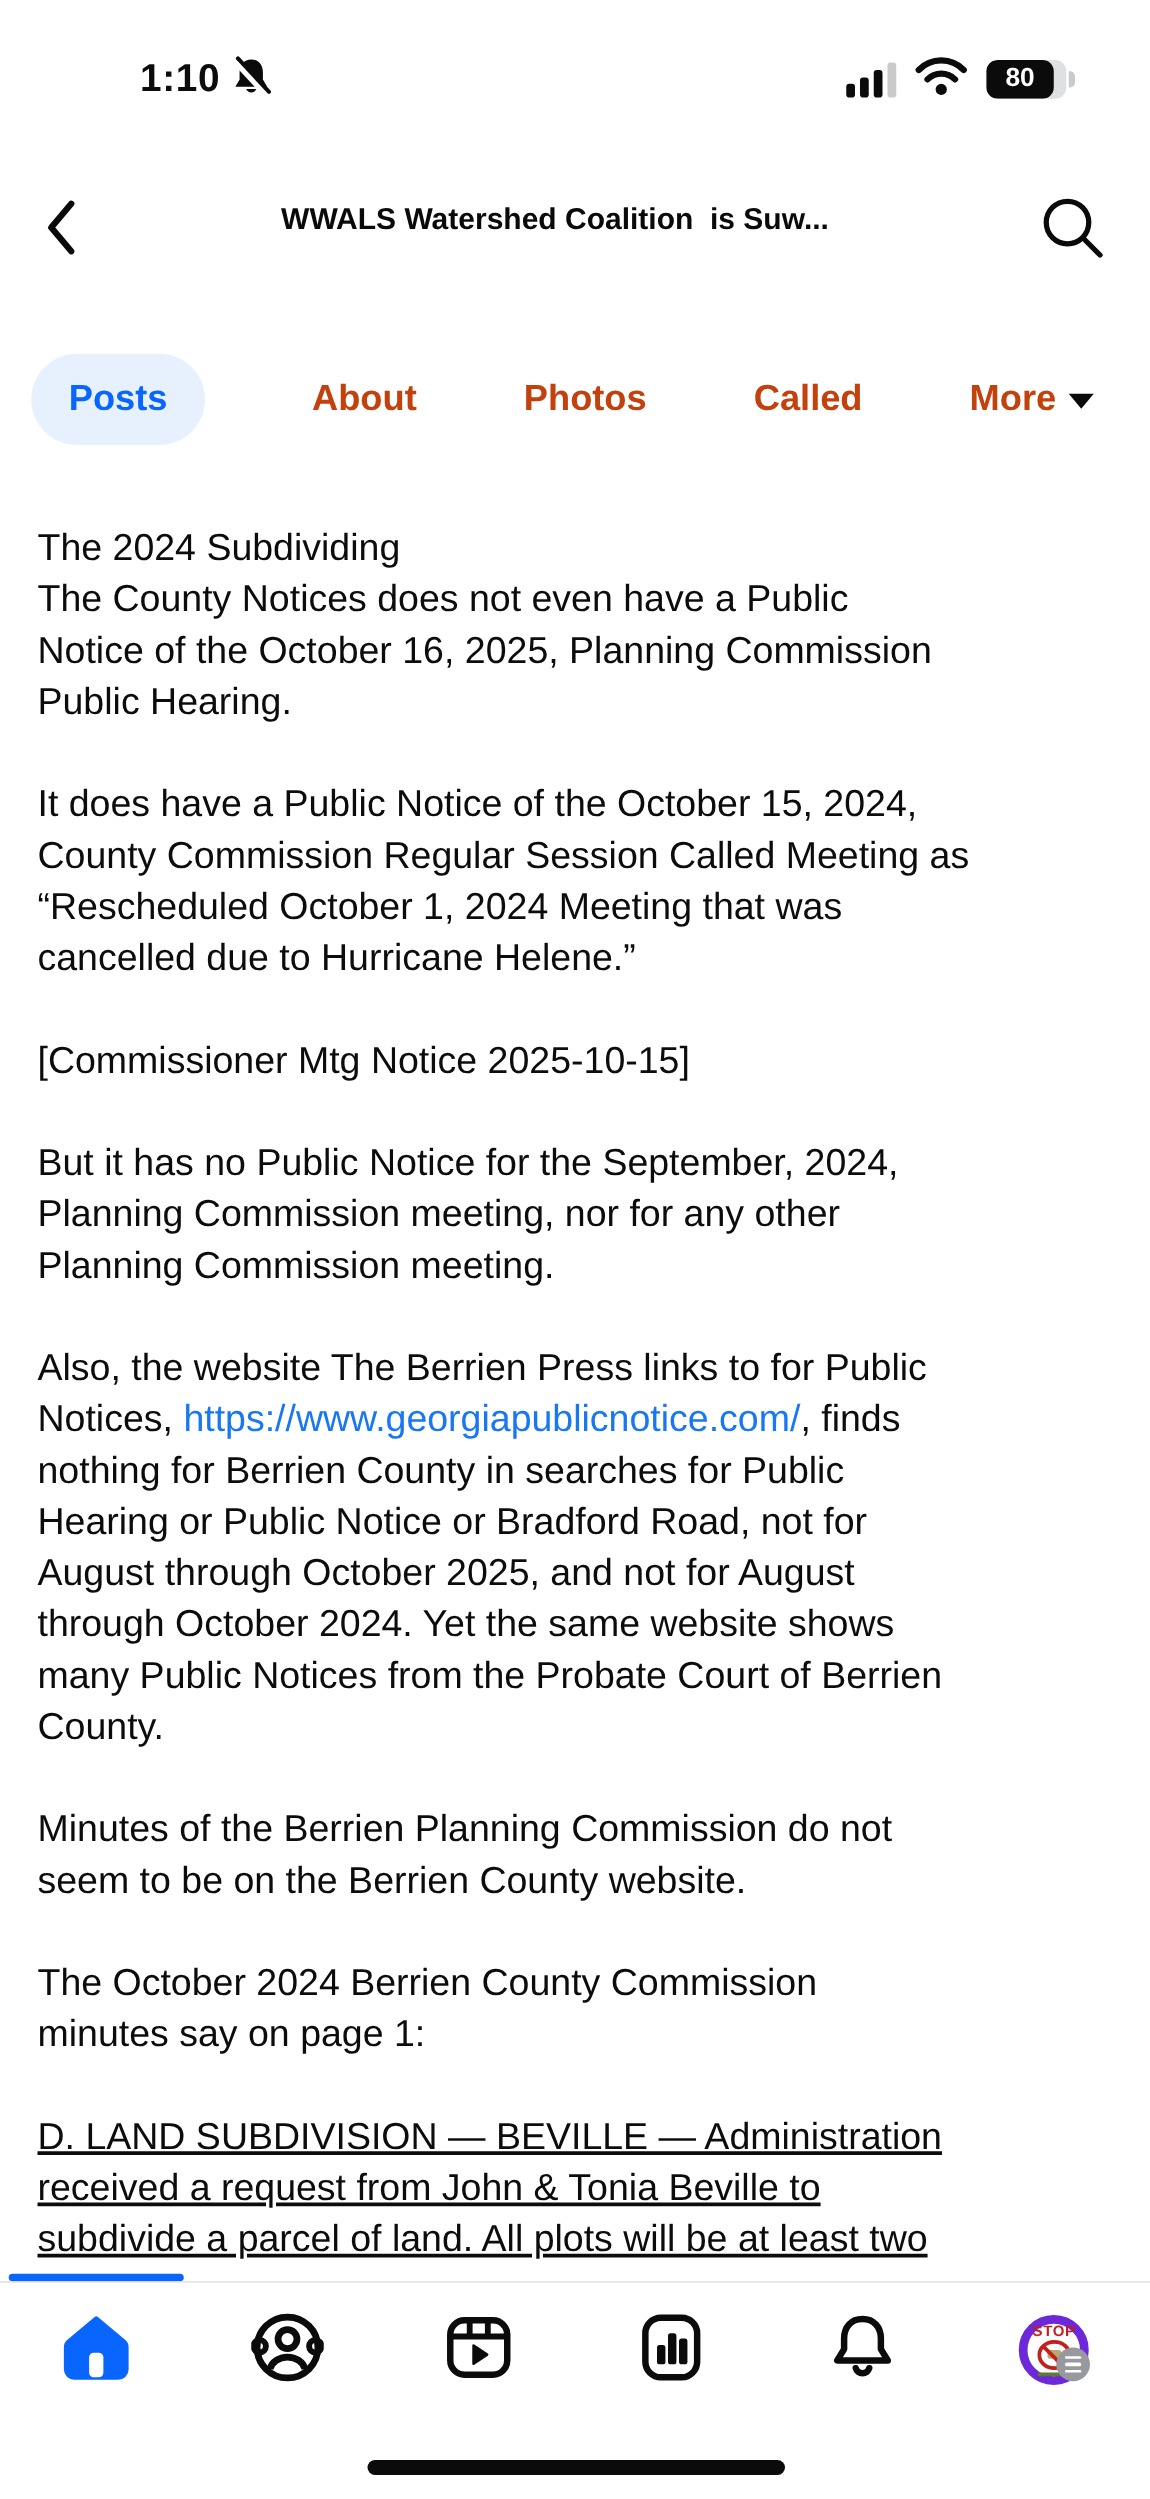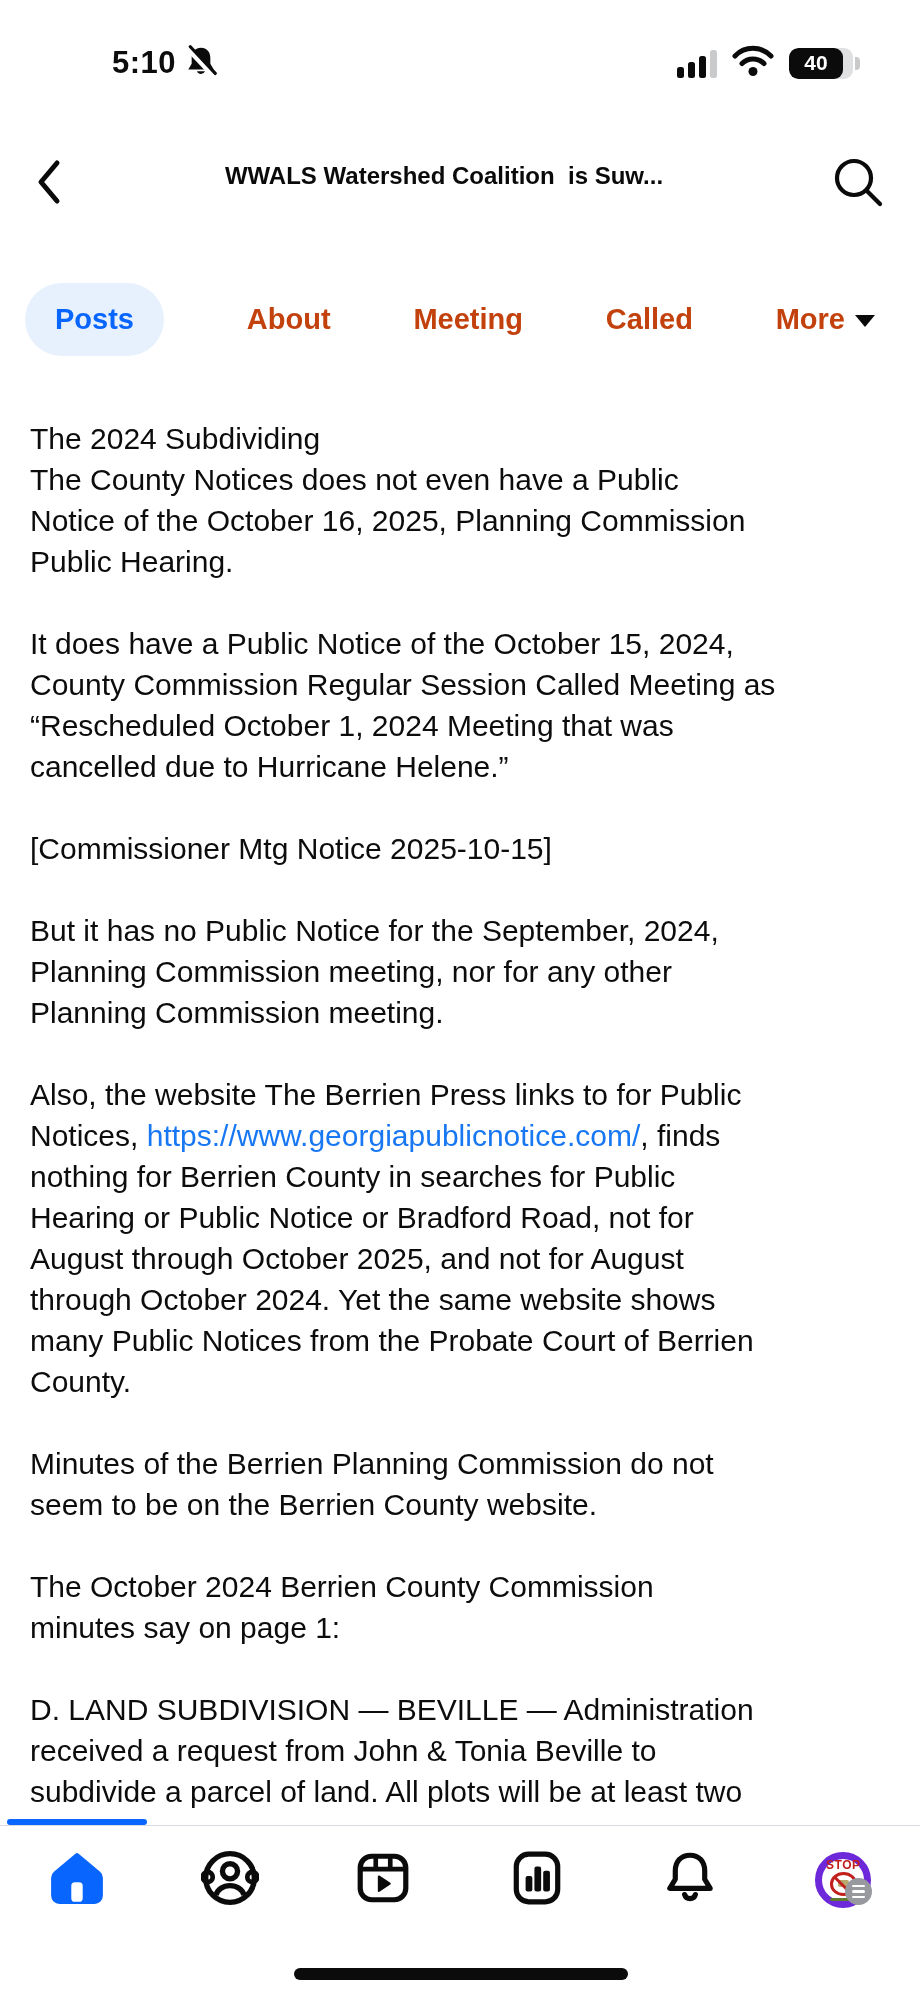"5:10" span.sb-time { text: 5:10 -> 1:10 }
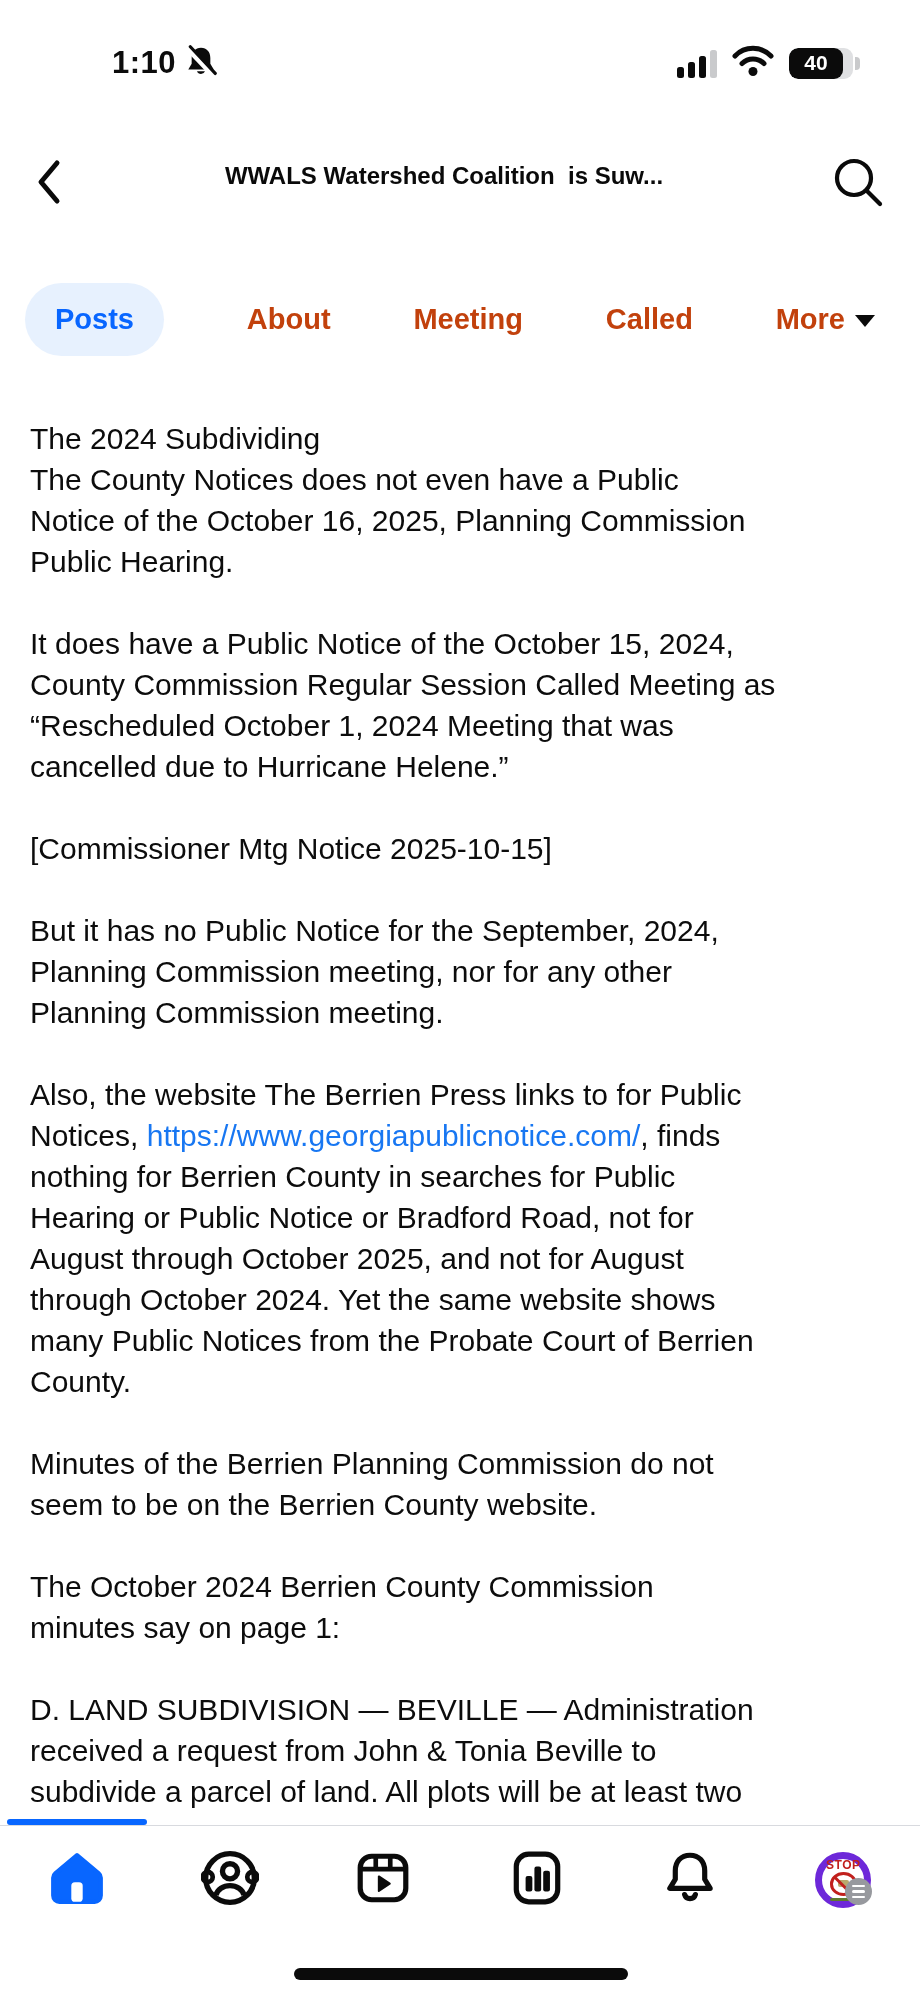"40" span { text: 40 -> 80 }
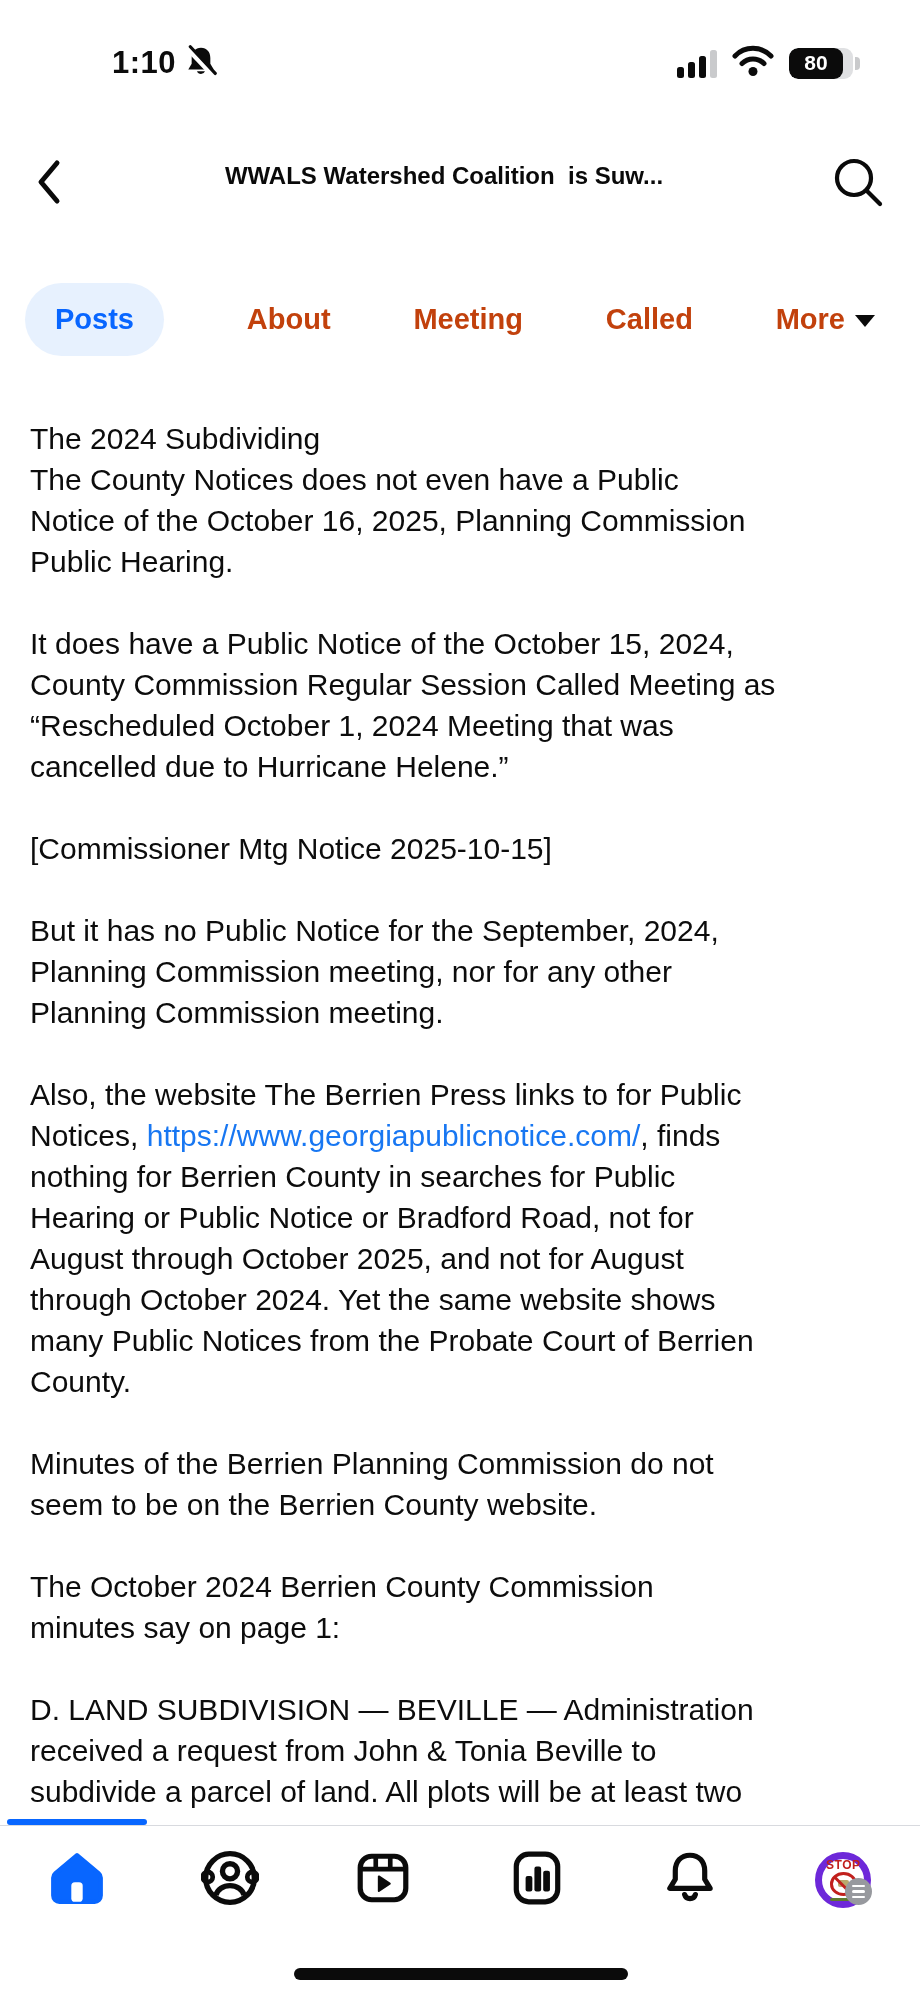"Meeting" span { text: Meeting -> Photos }
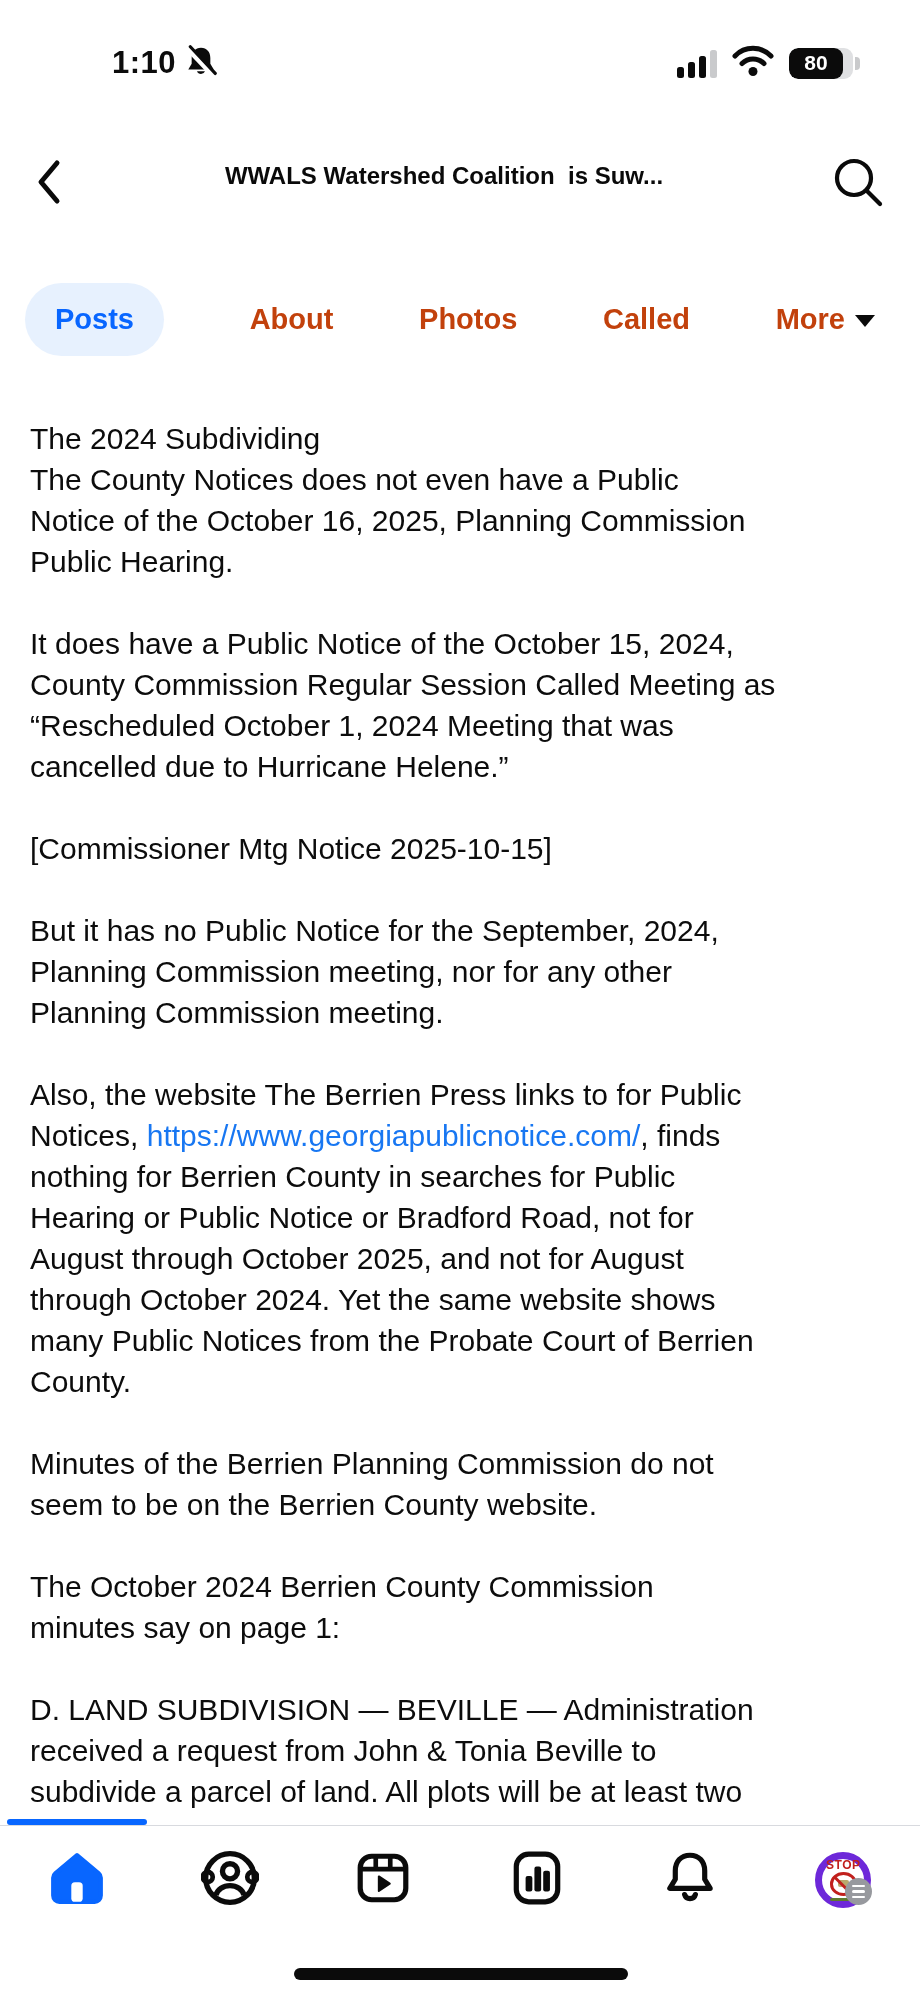"D. LAND SUBDIVISION — BEVILLE" .paragraph:last-child { text-decoration: none -> underline }
